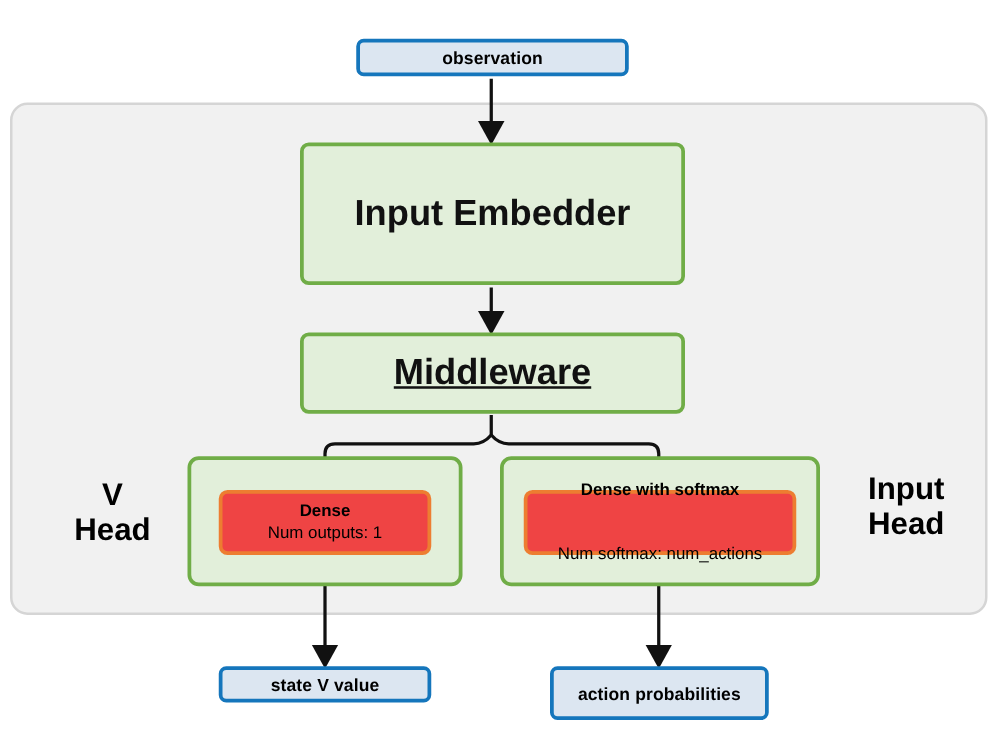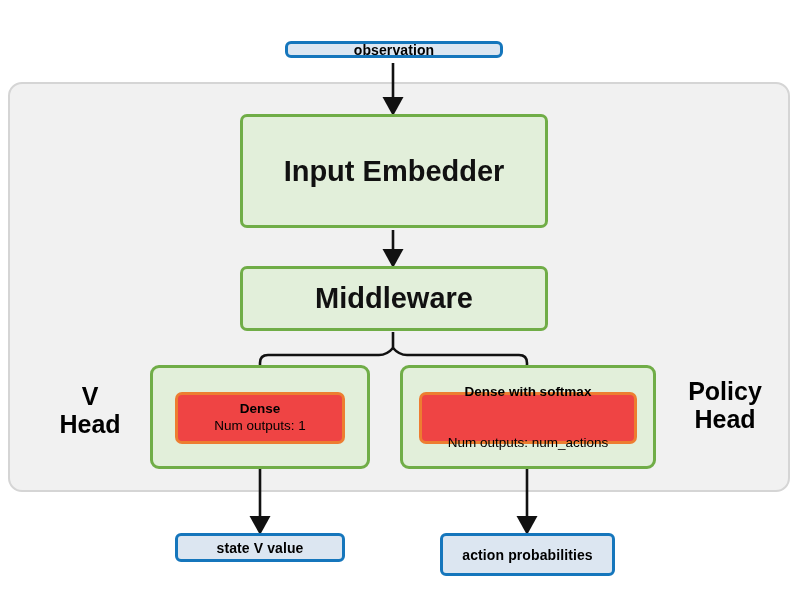"observation" .io-observation { height: 17px -> 30px; top: 41px -> 31px }
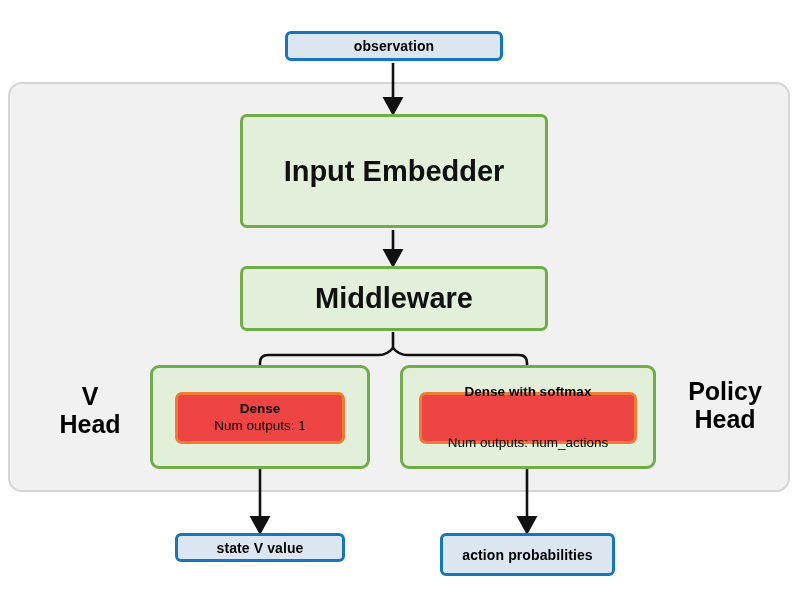"Middleware" .middleware { text-decoration: none -> underline }
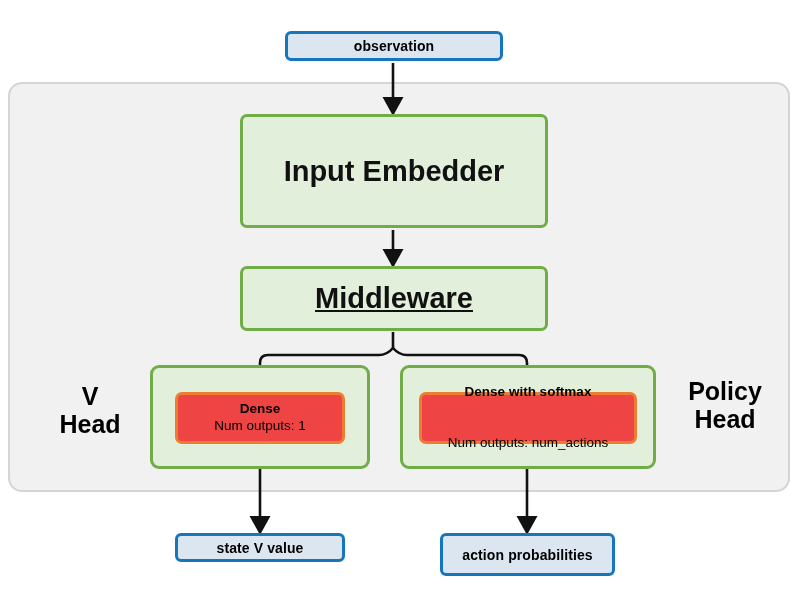"Policy" div { text: Policy -> Input }
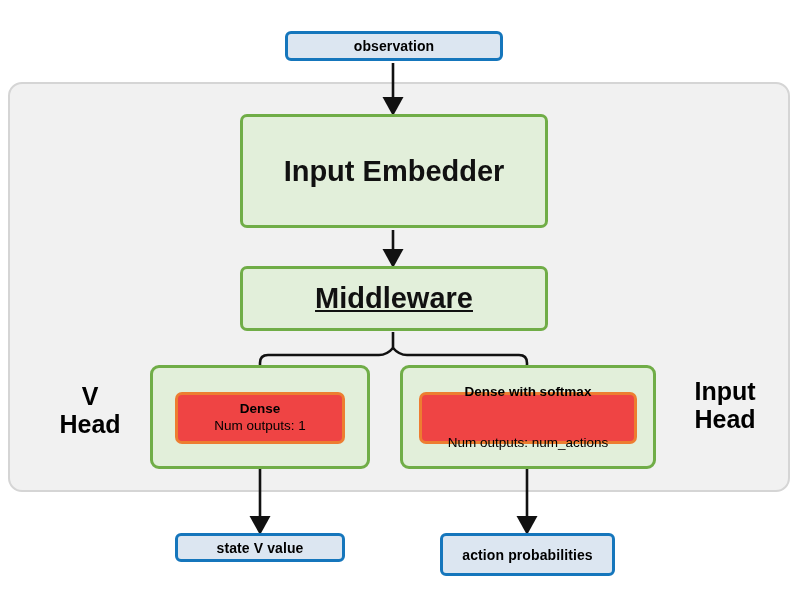"Num outputs: num_actions" span.orange-sub { text: outputs -> softmax }
